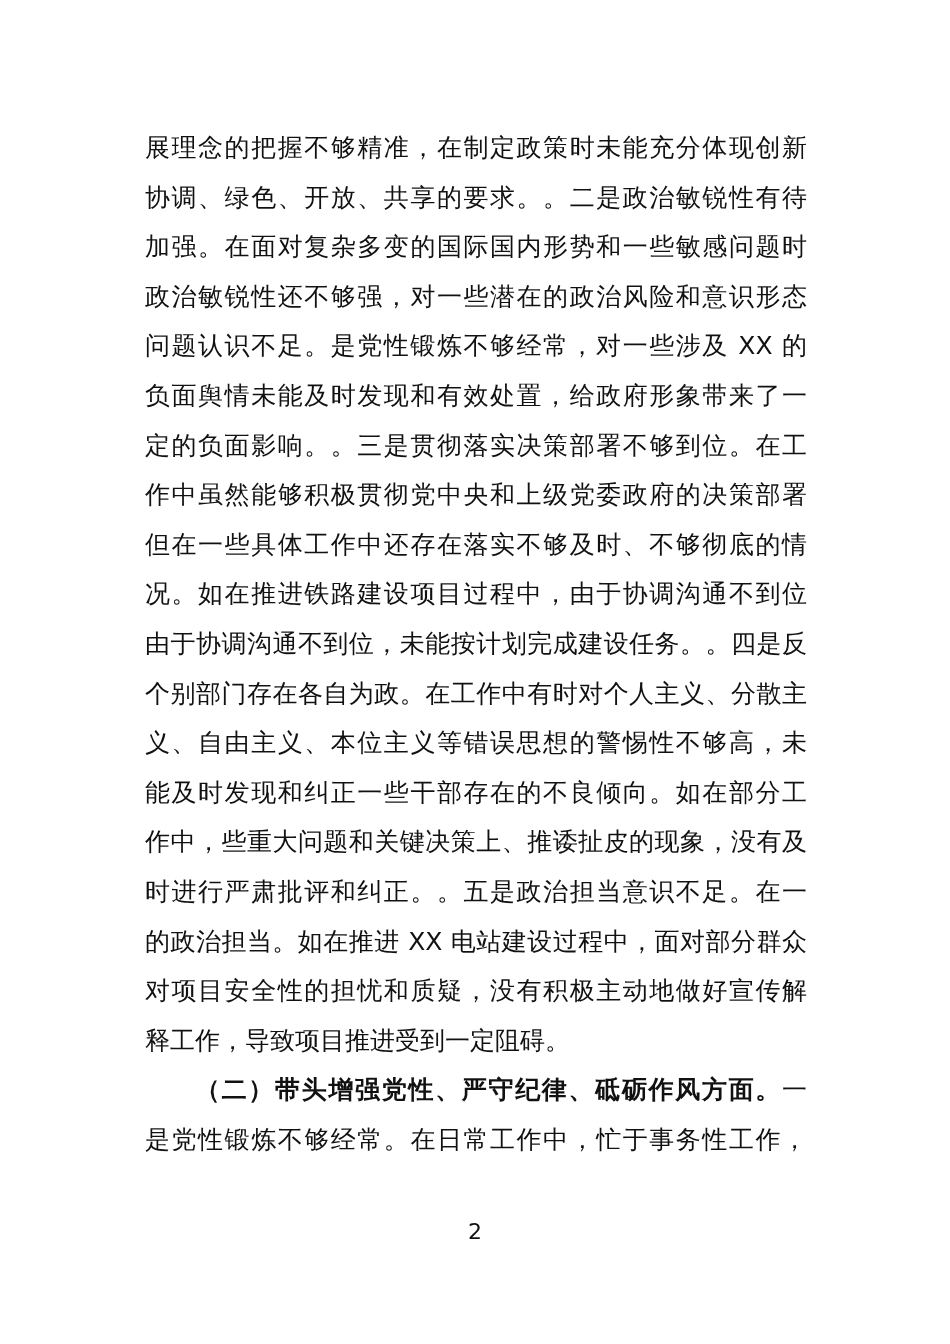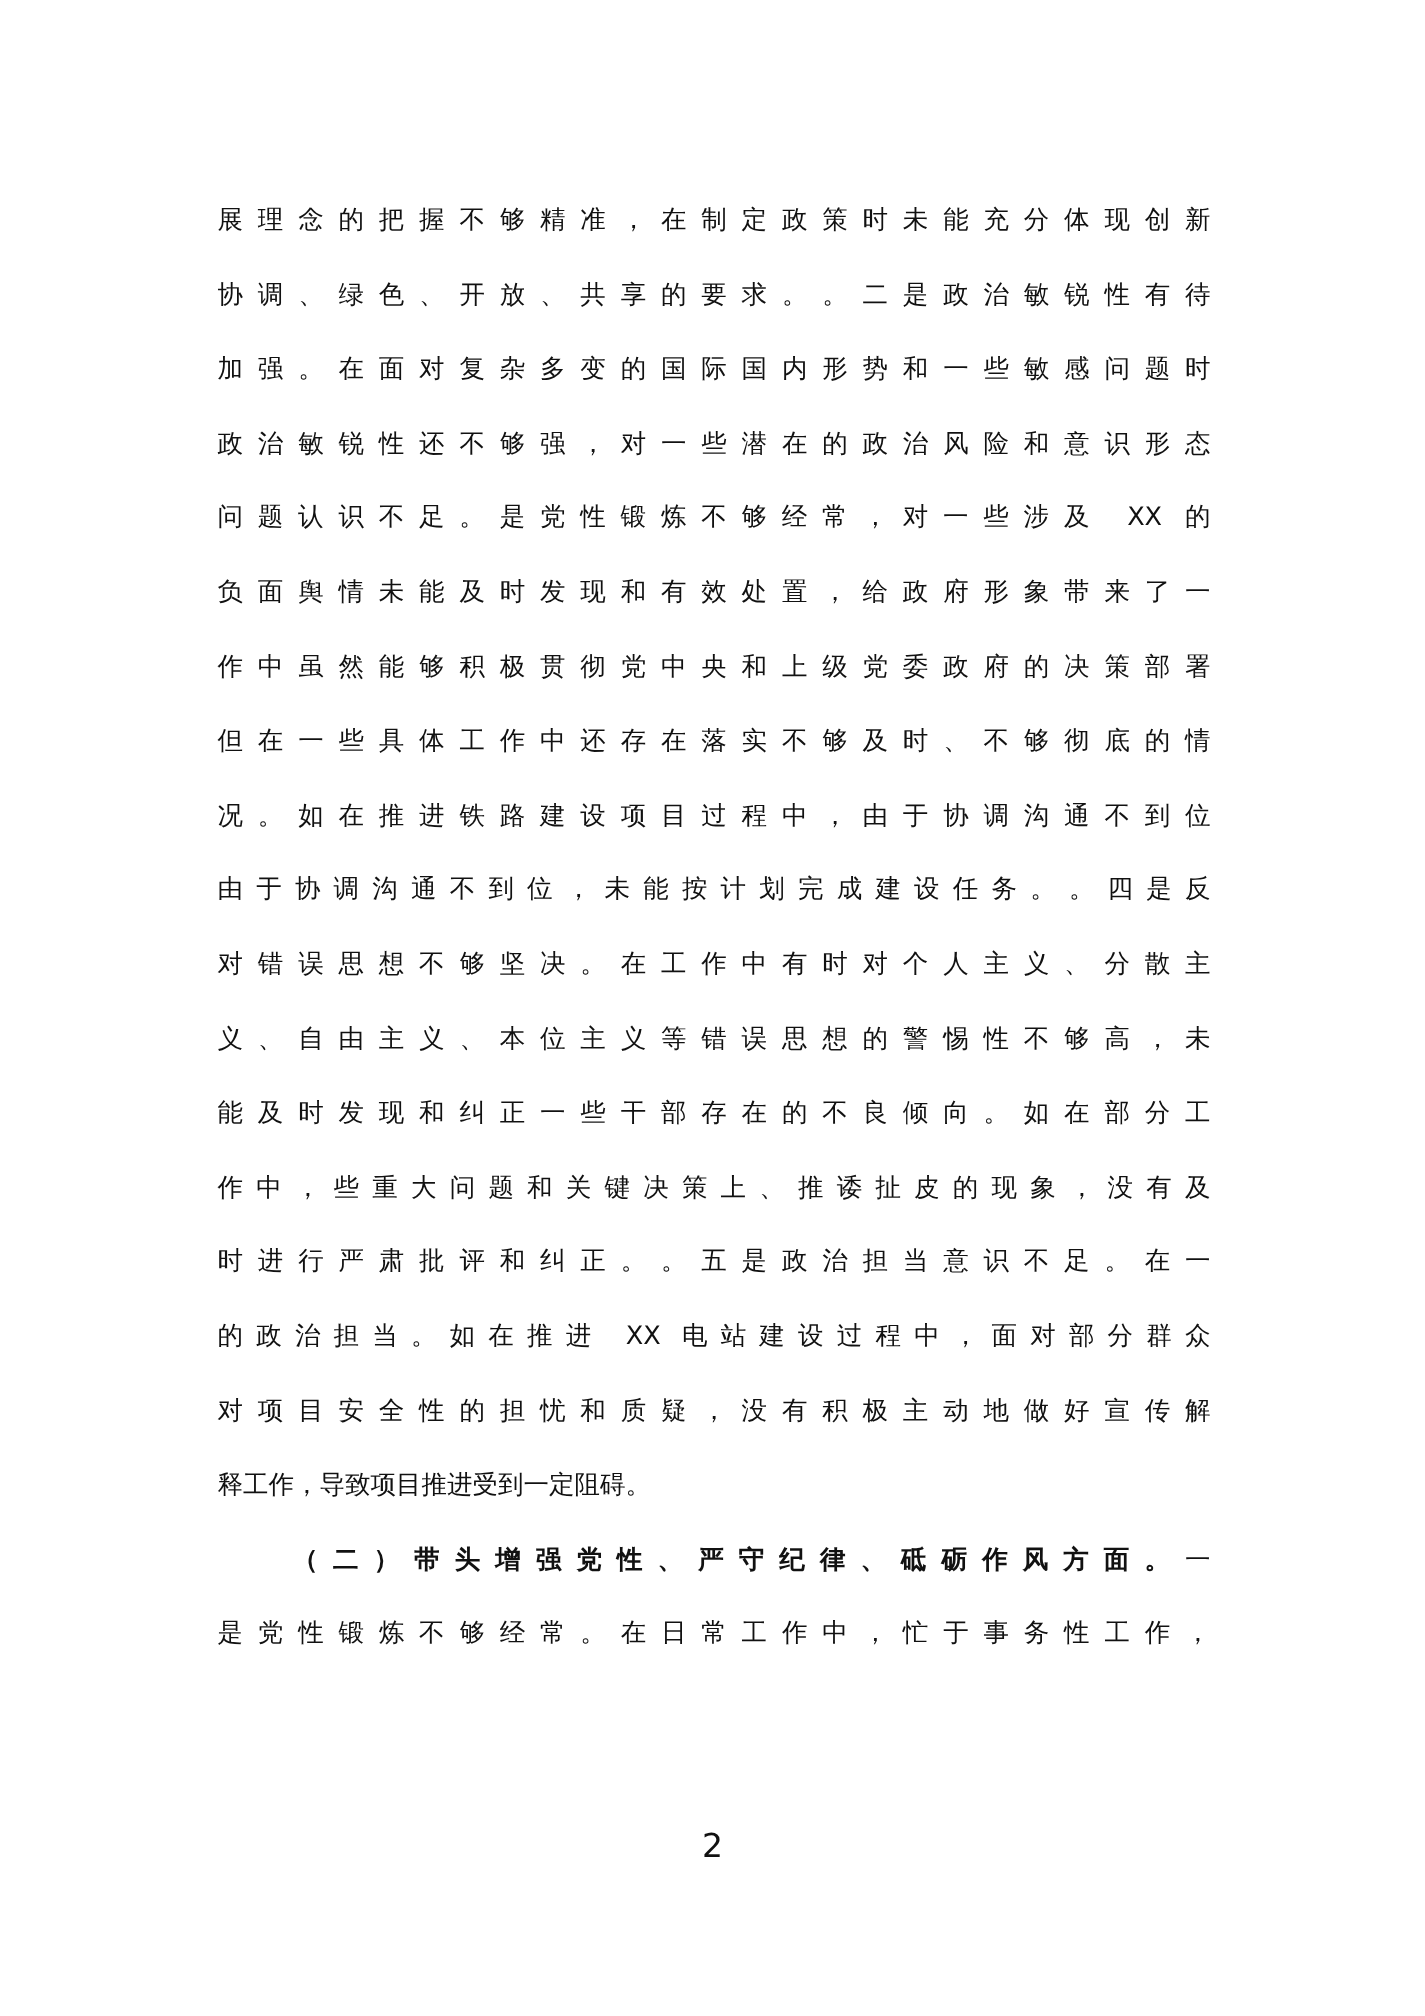"展理念的把握不够精准，在制定政策时未能充分体现创新" .body-text { font-size: 17px -> 25px }
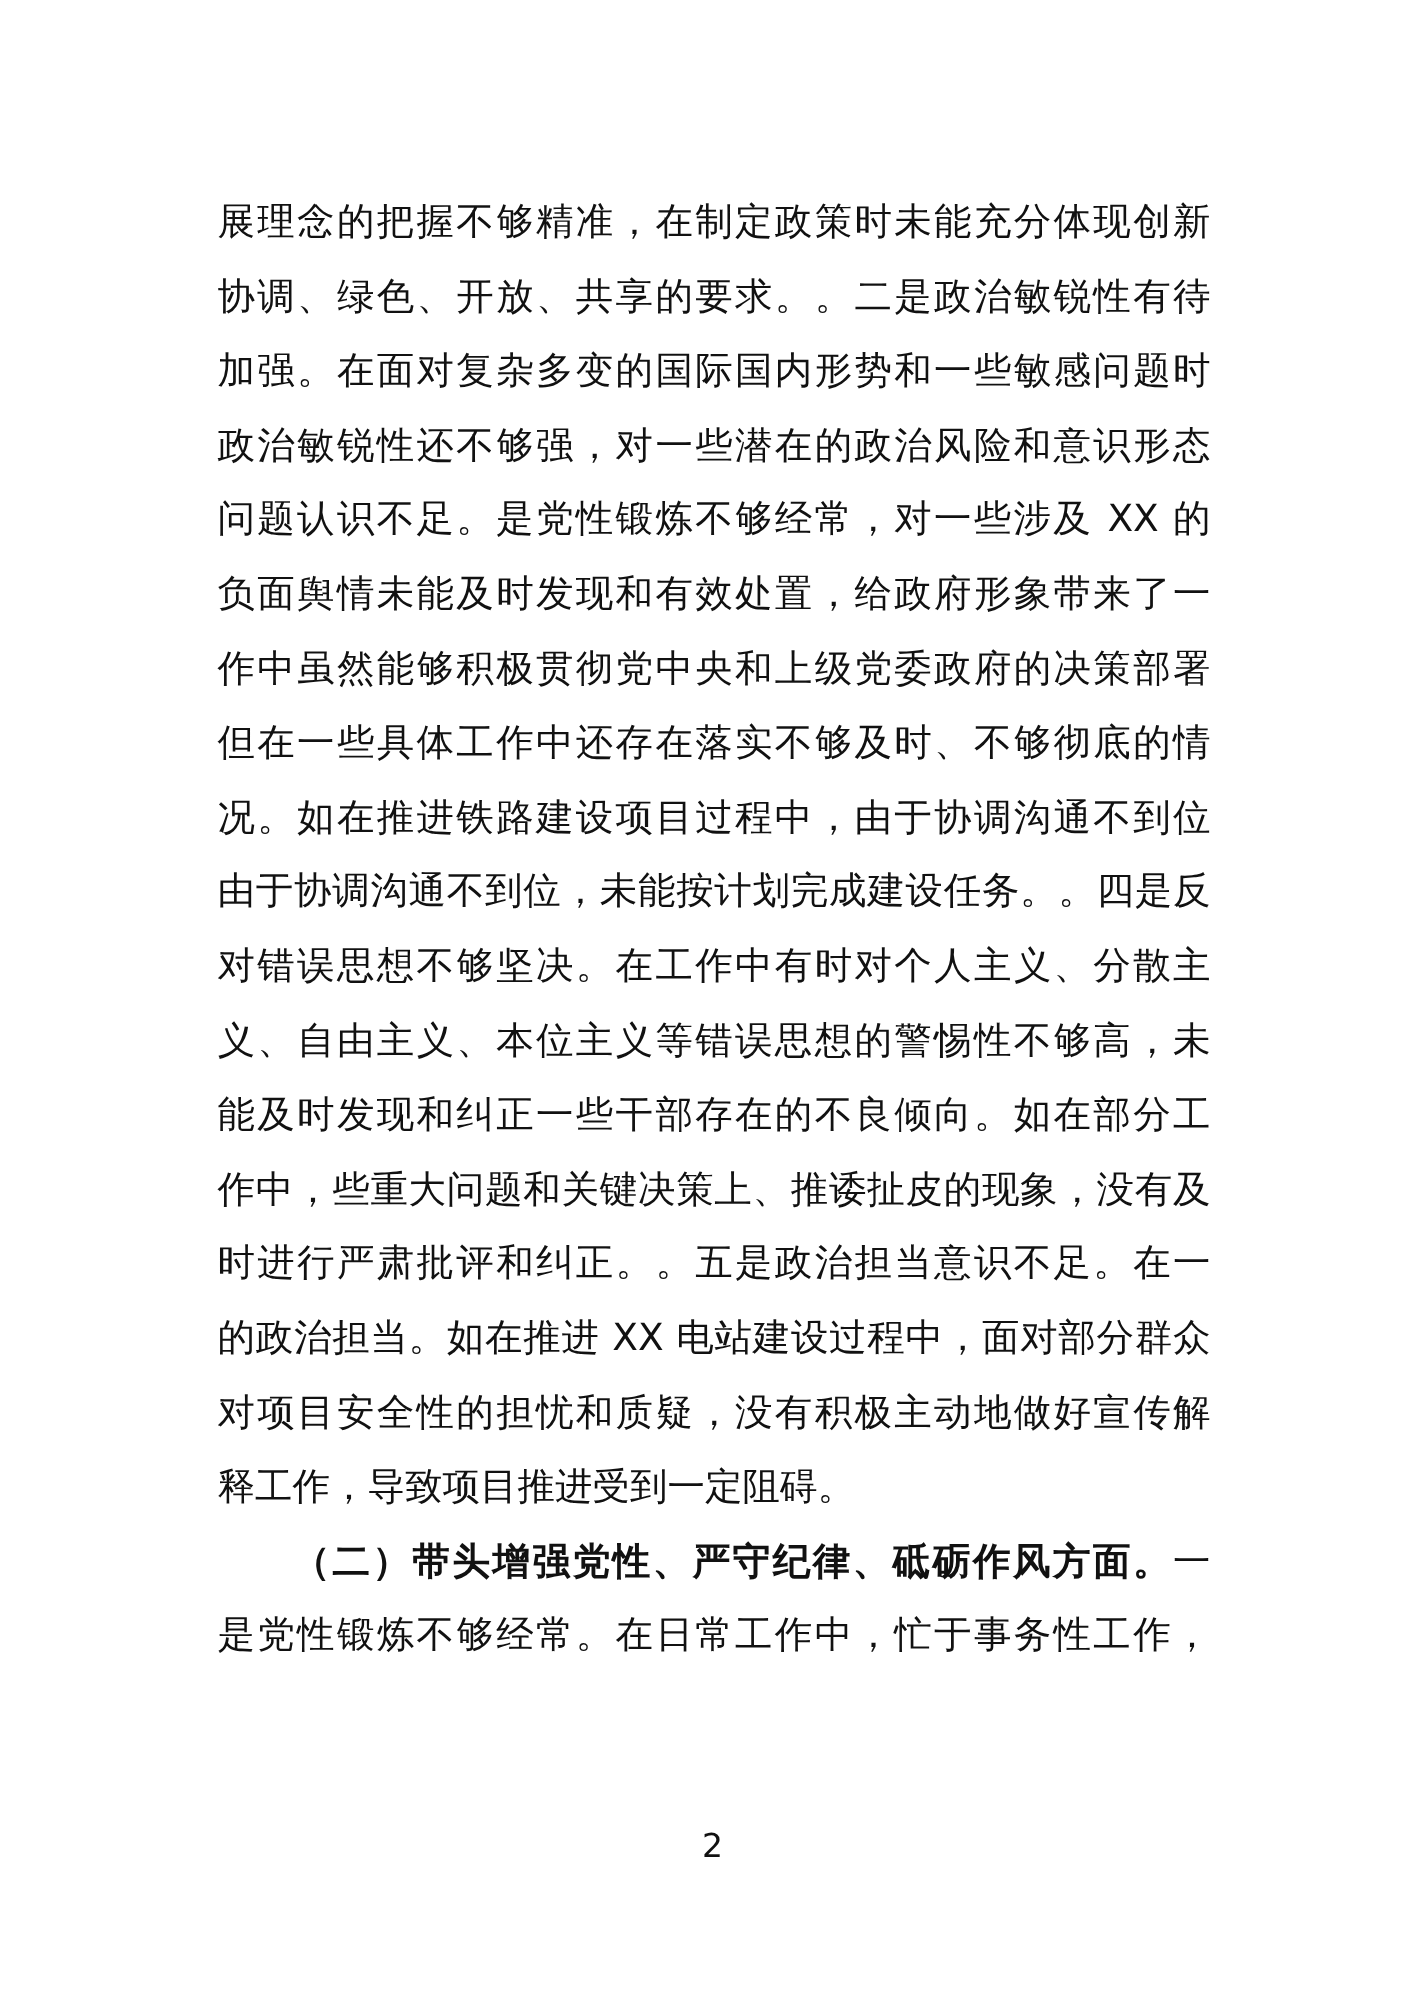"定的负面影响。。三是贯彻落实决策部署不够到位。在工" span.line { html: none -> <span>定的负面影响。。三是贯彻落实决策部署不够到位。在工</span> }
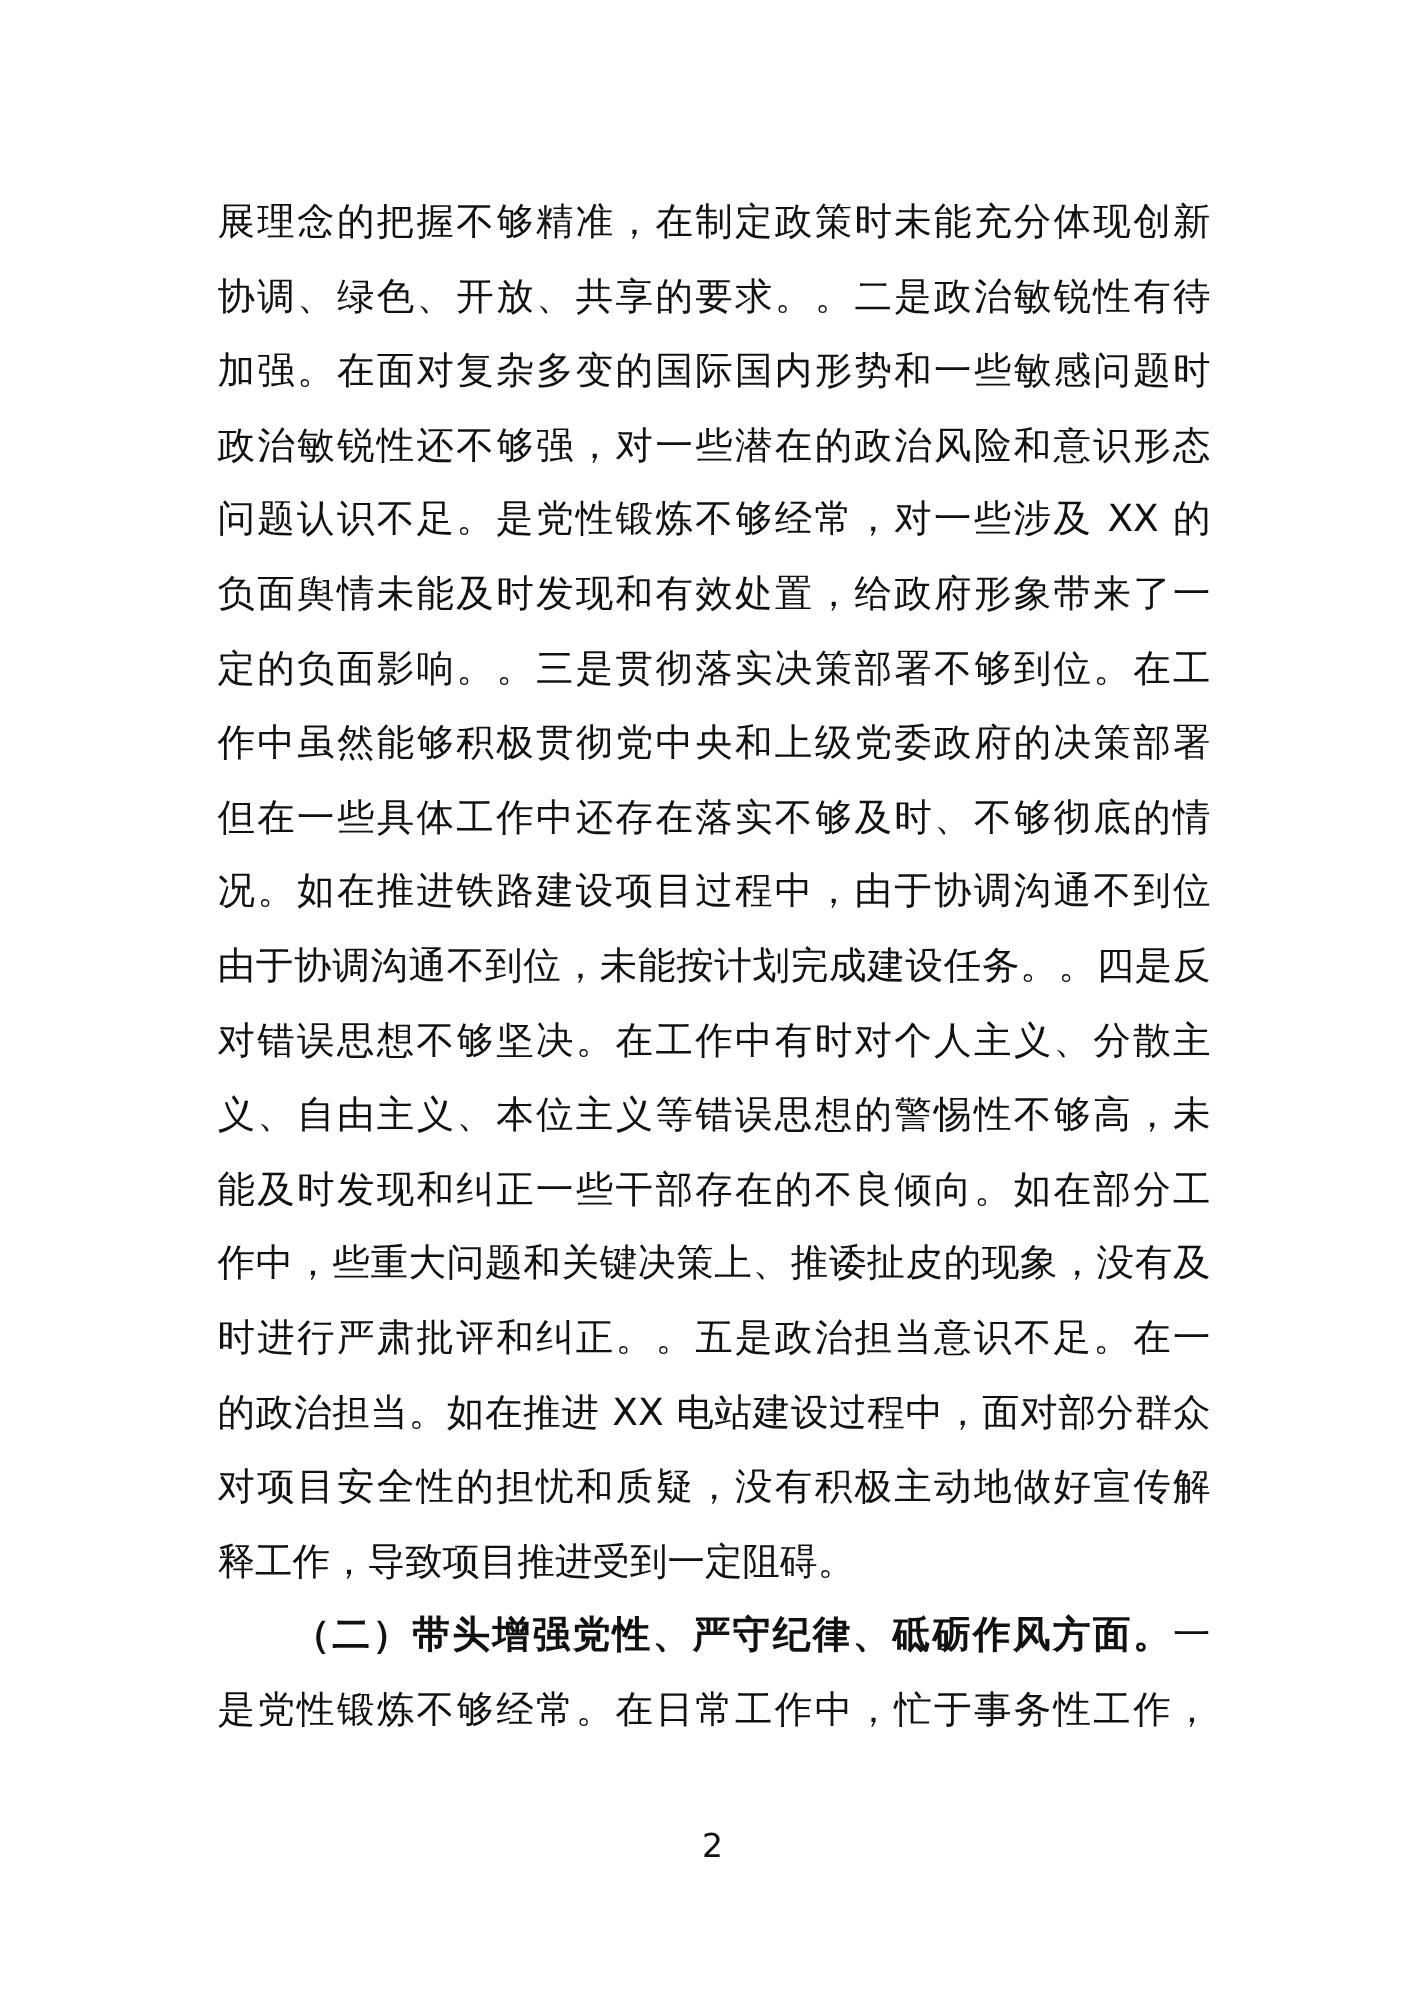"对错误思想不够坚决。在工作中有时对个人主义、分散主" span.line { text: 对错误思想不够坚决 -> 个别部门存在各自为政 }
